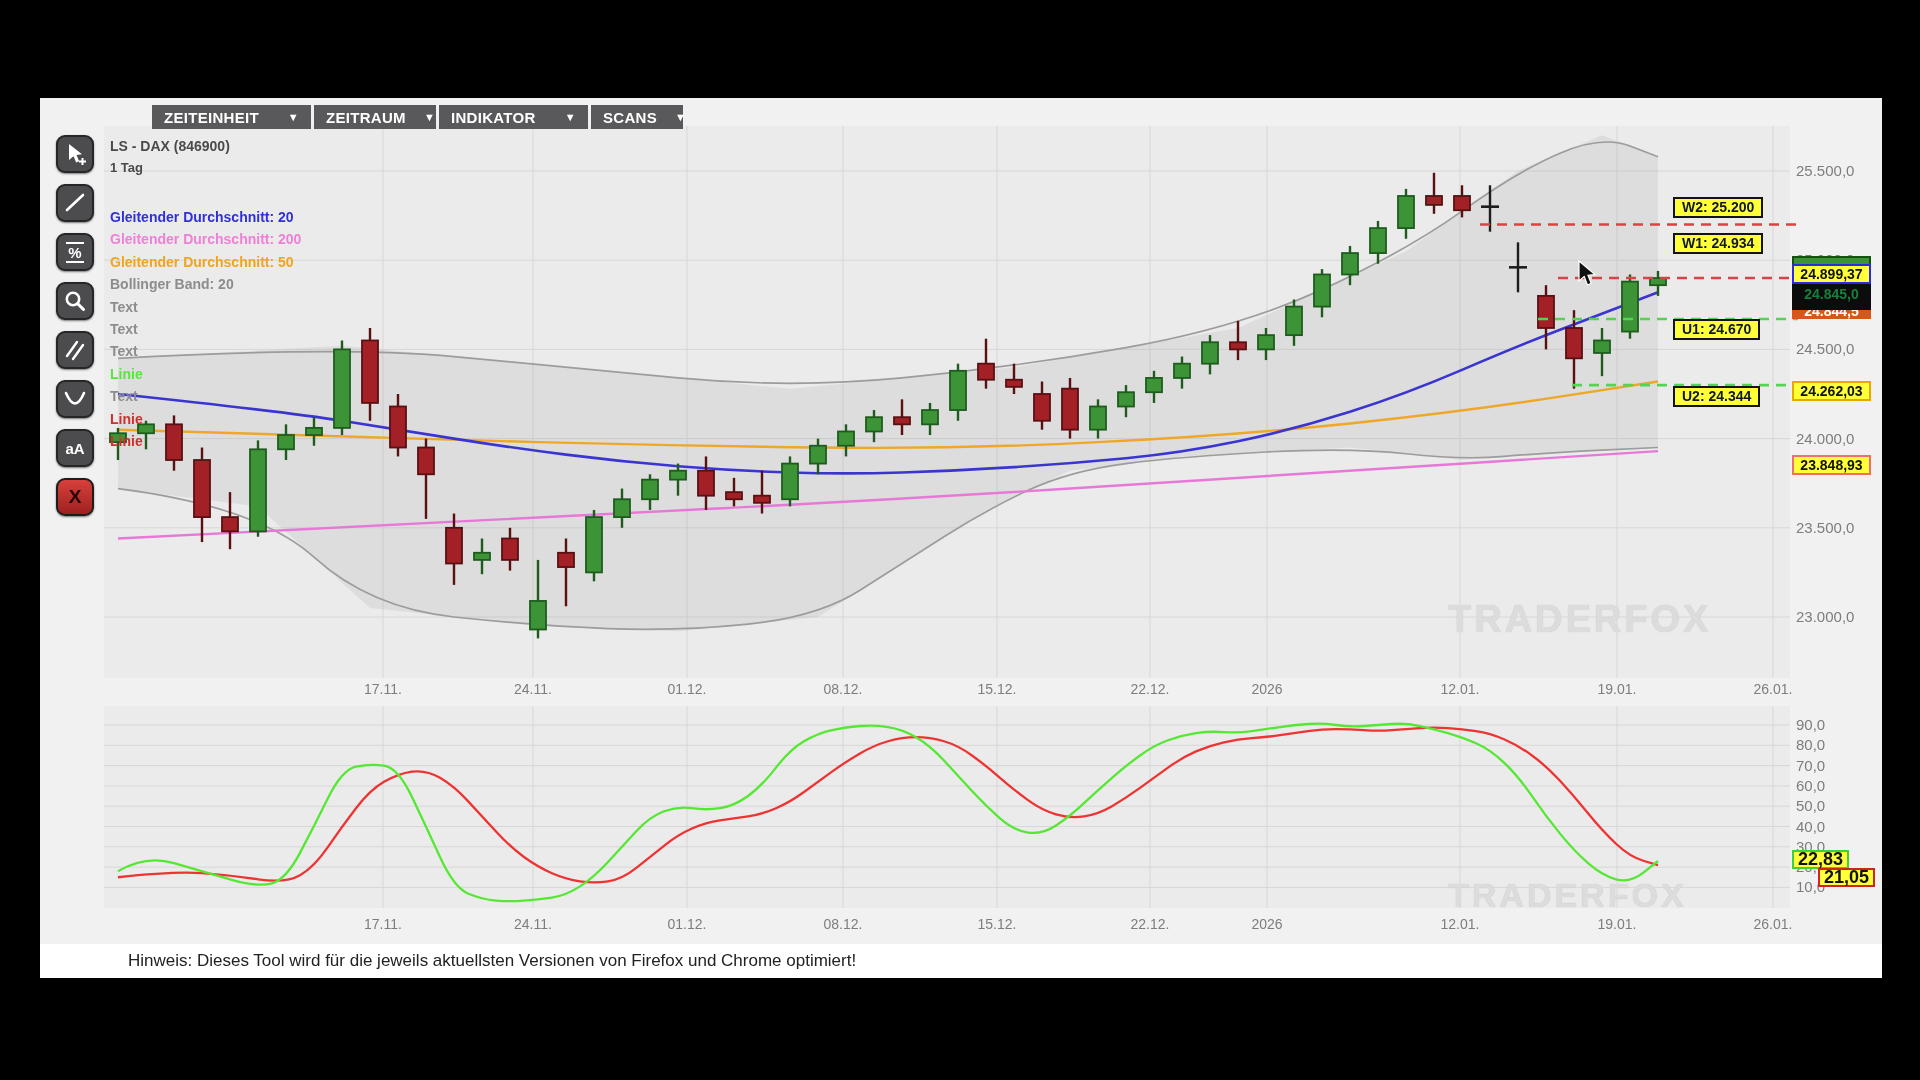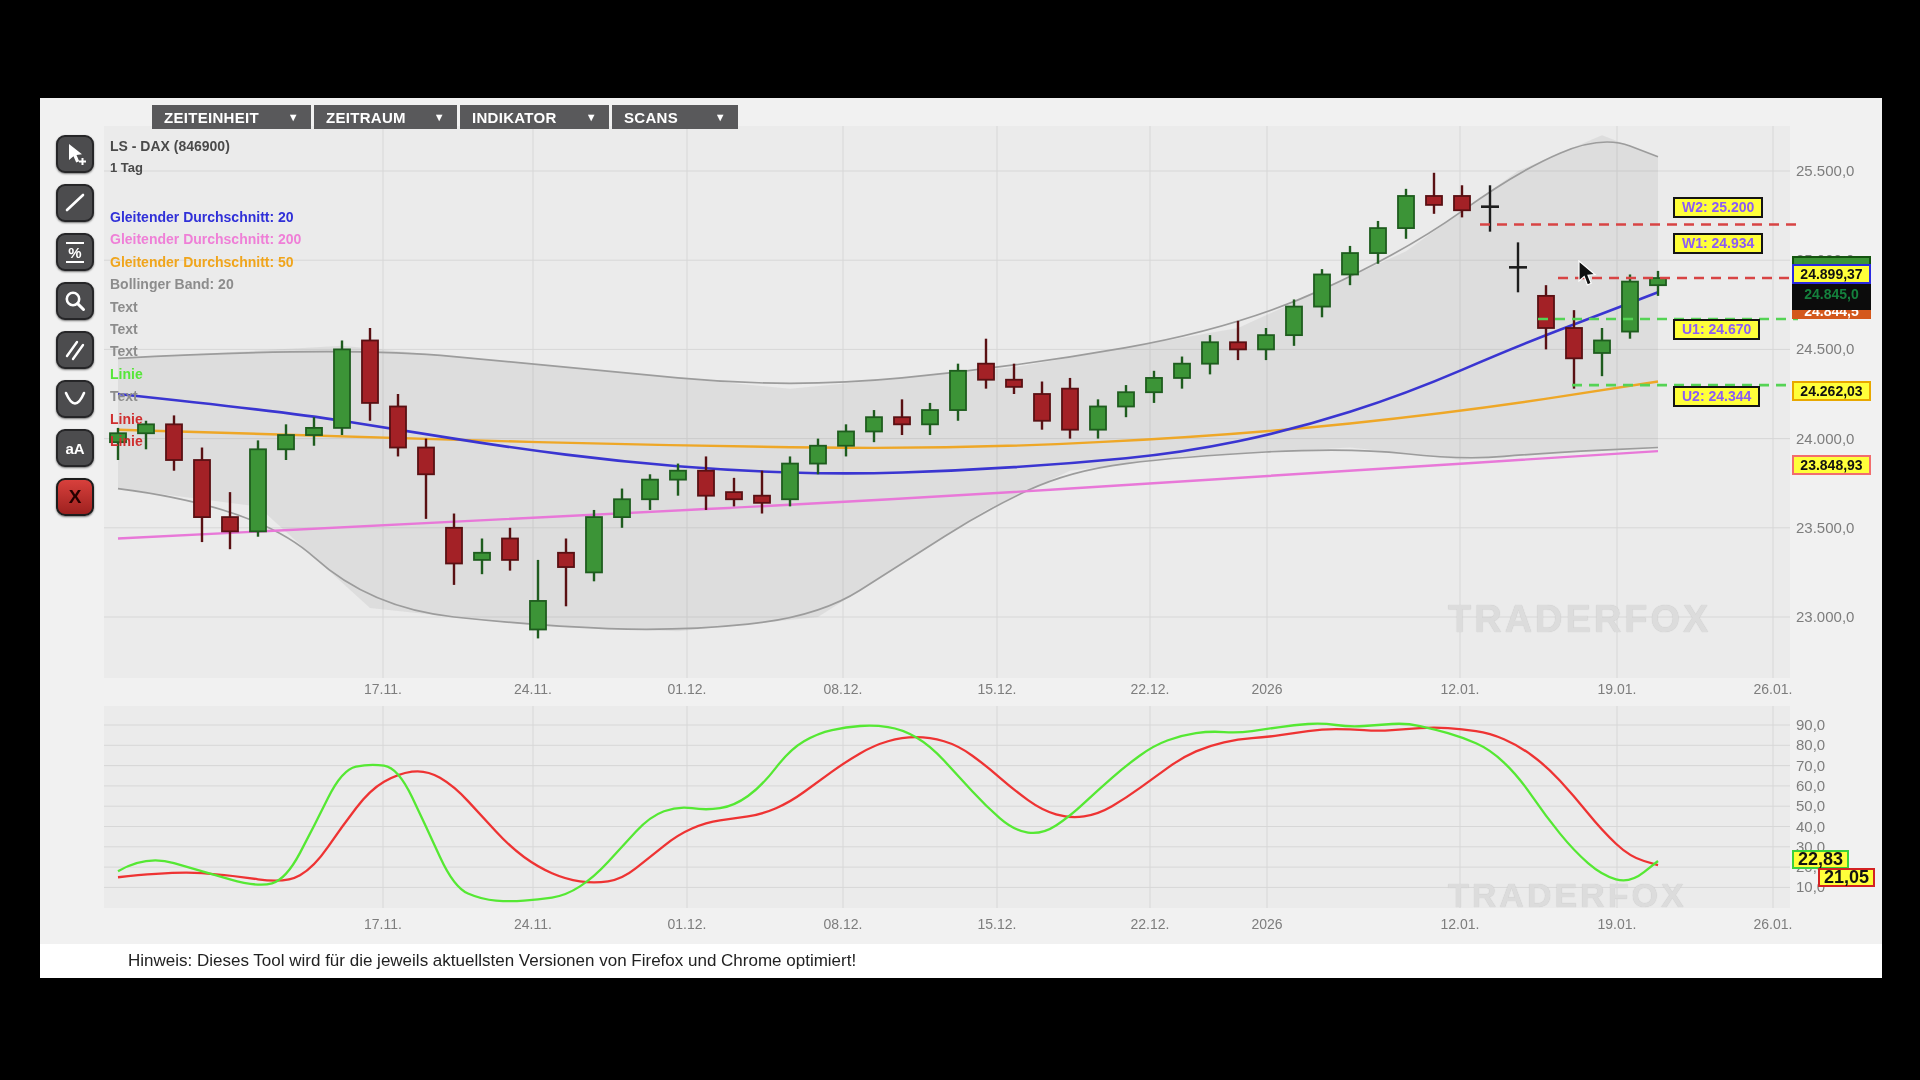"ZEITRAUM" div.menu-btn { width: 143px -> 122px }
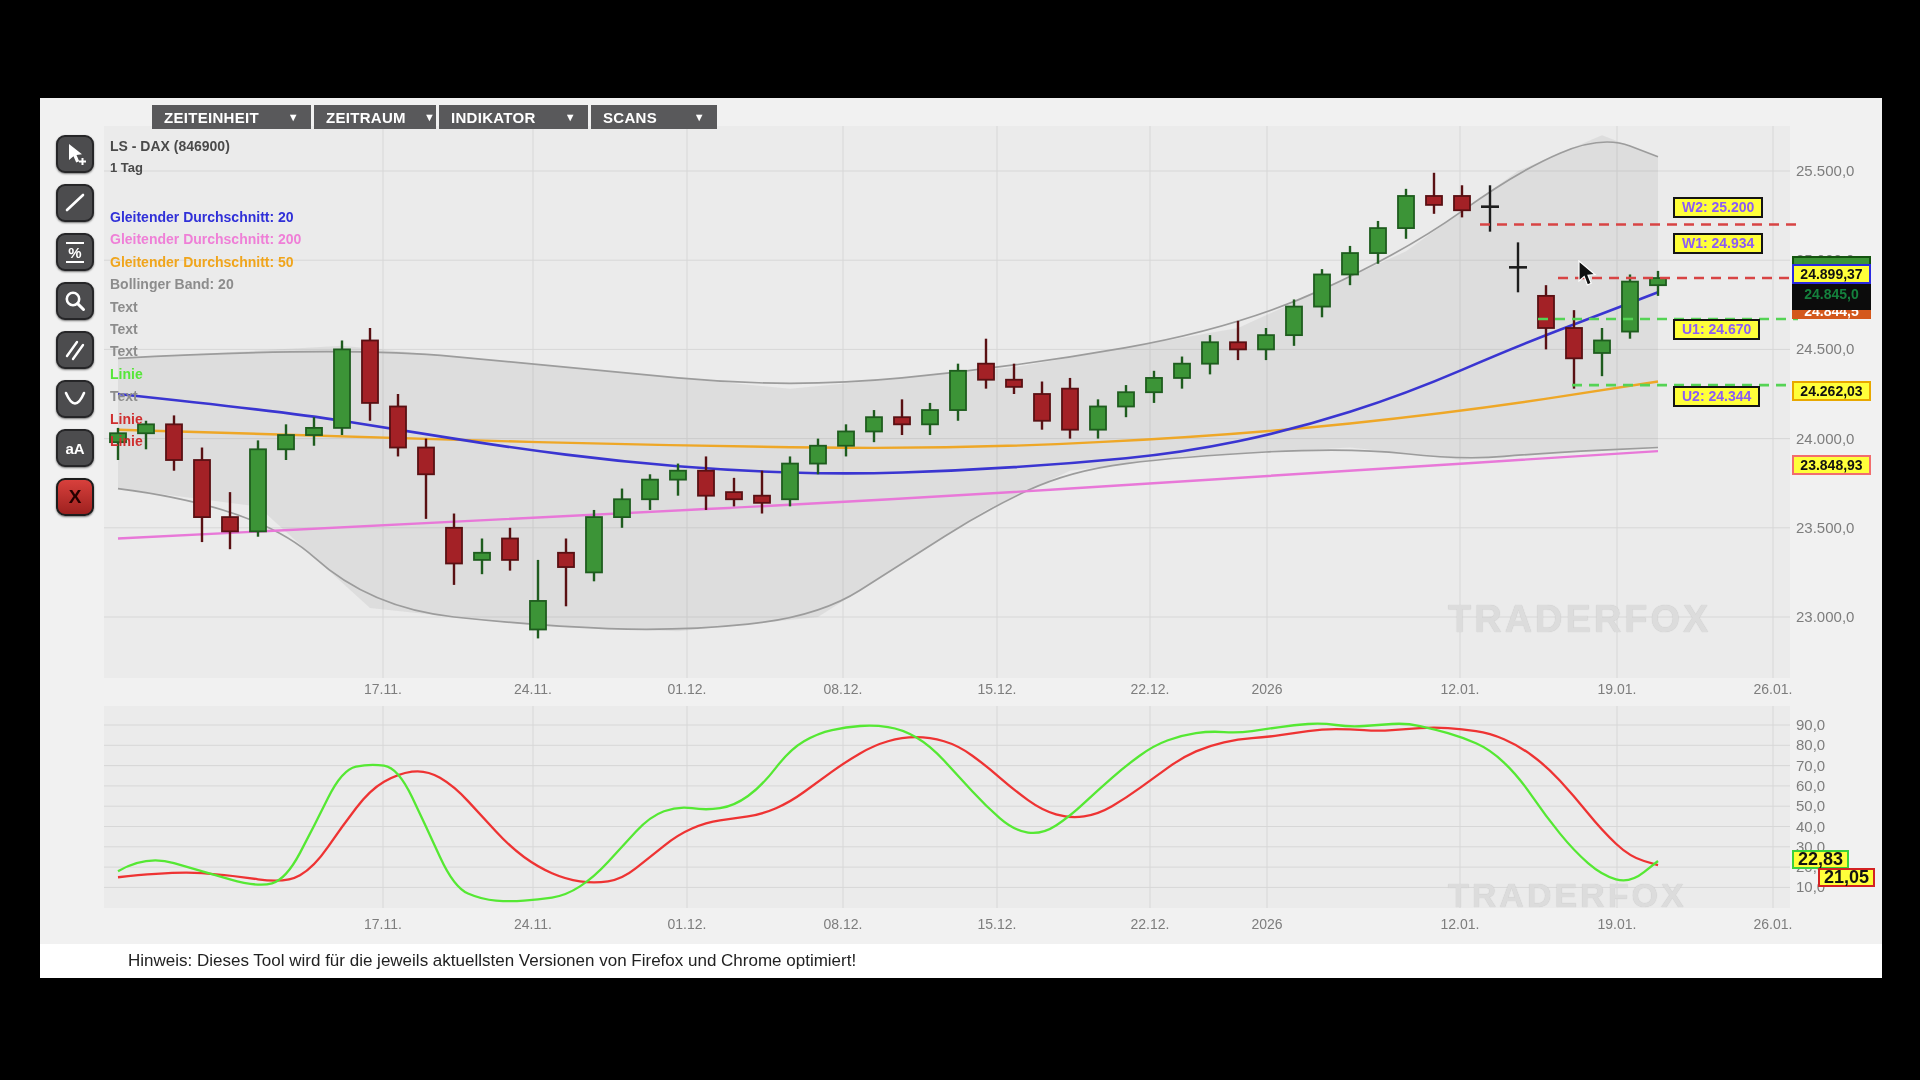"SCANS" div.menu-btn { width: 126px -> 92px }
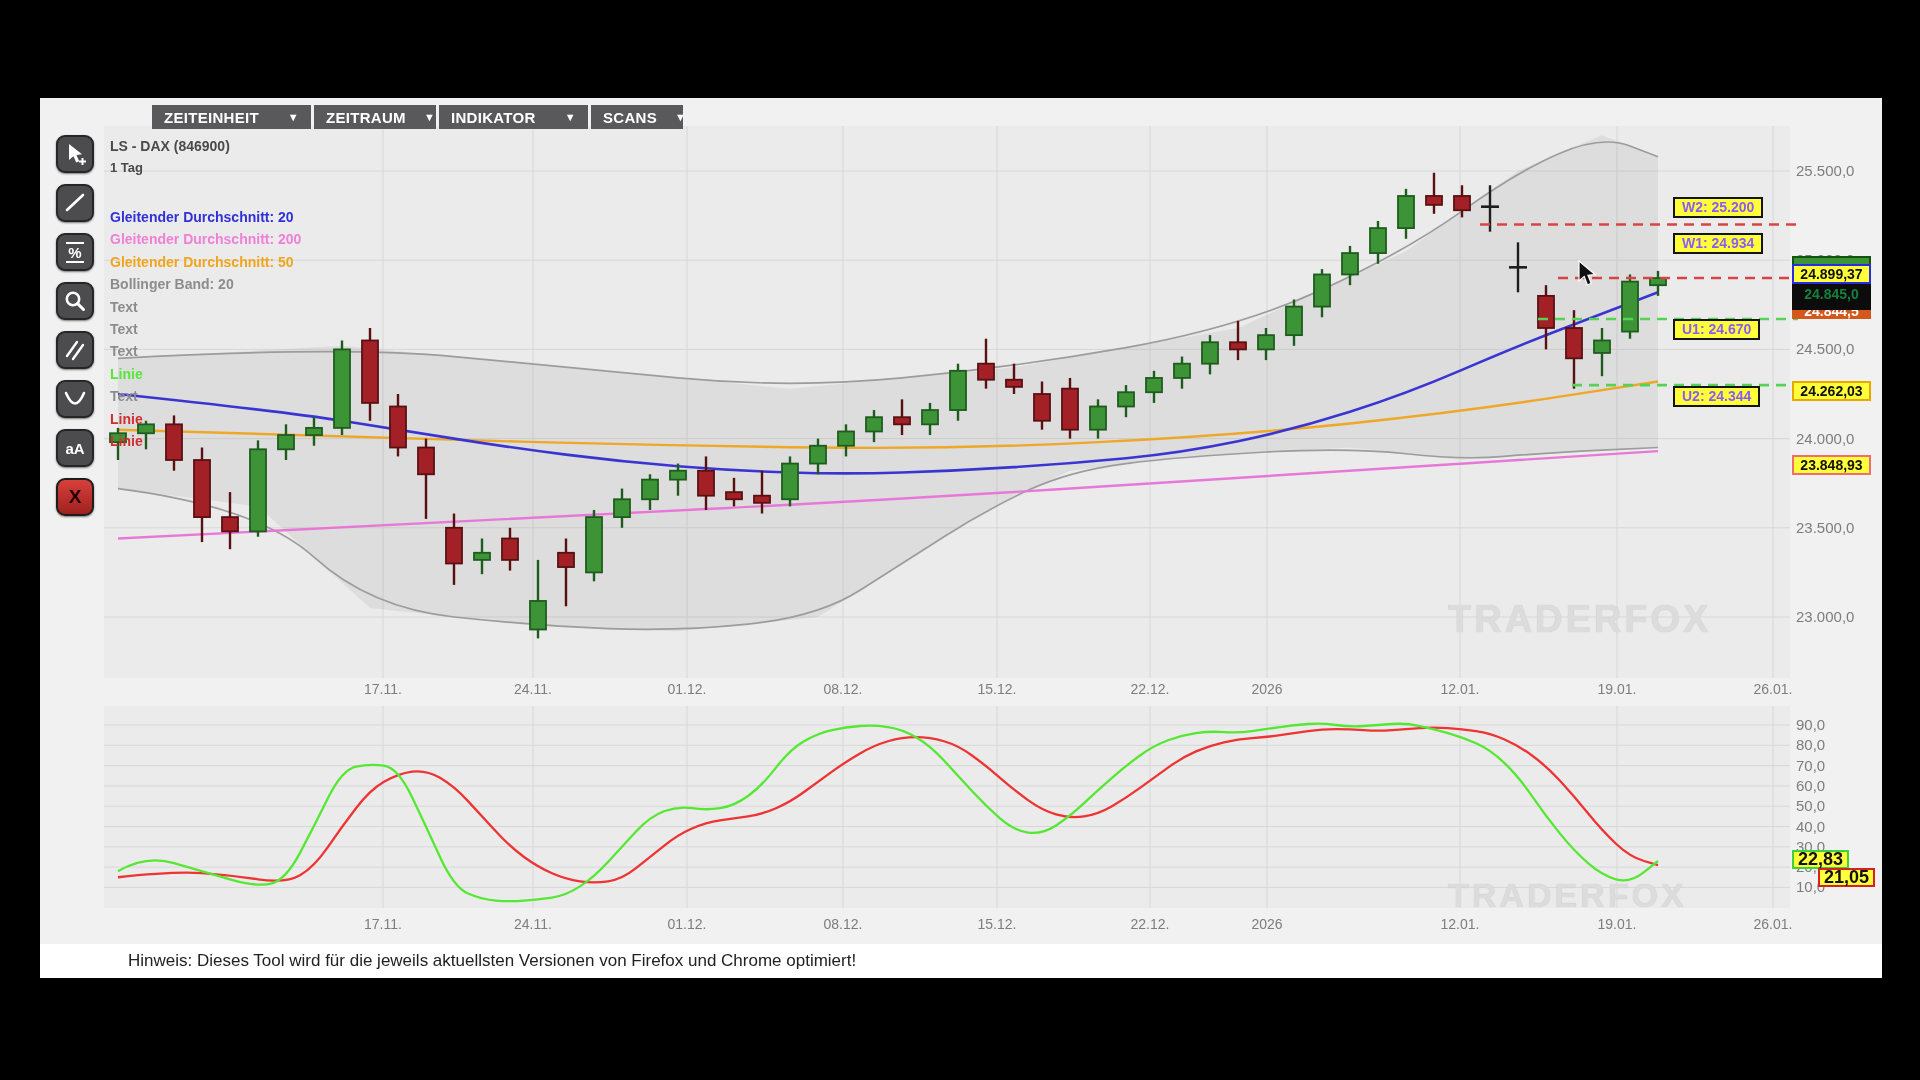"W2: 25.200" .lvl { color: #8b5cf6 -> #0f172a }
